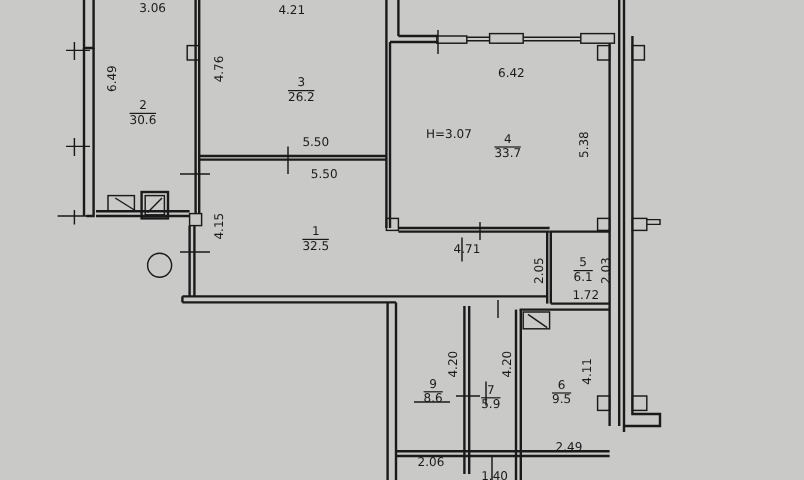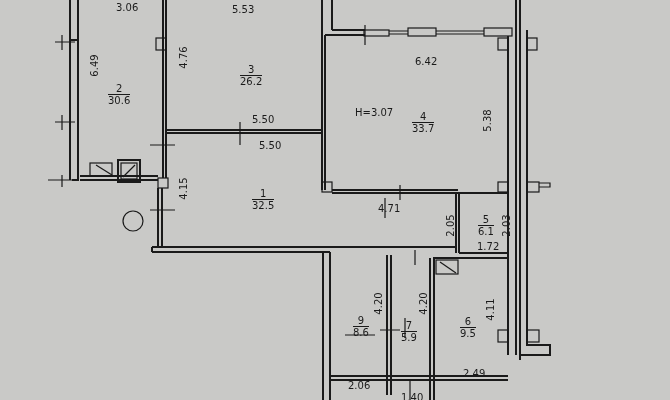"5.53" div.lbl { text: 5.53 -> 4.21 }
